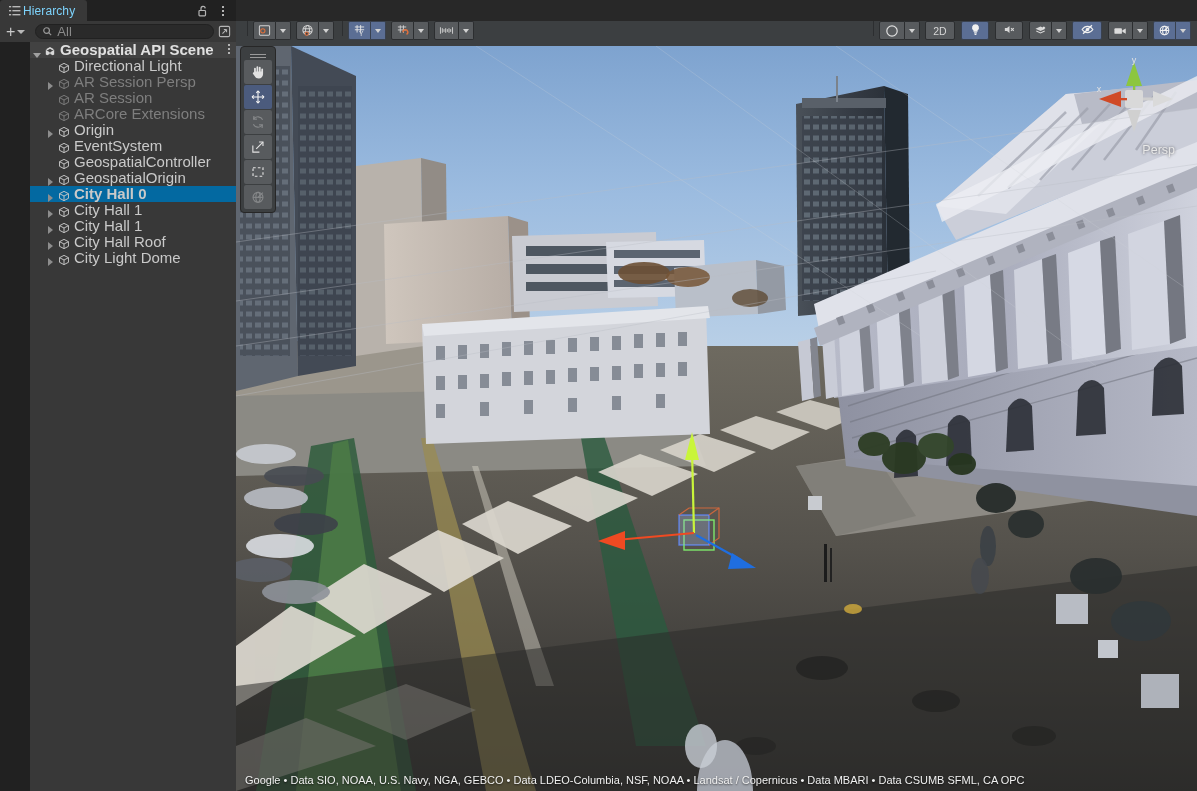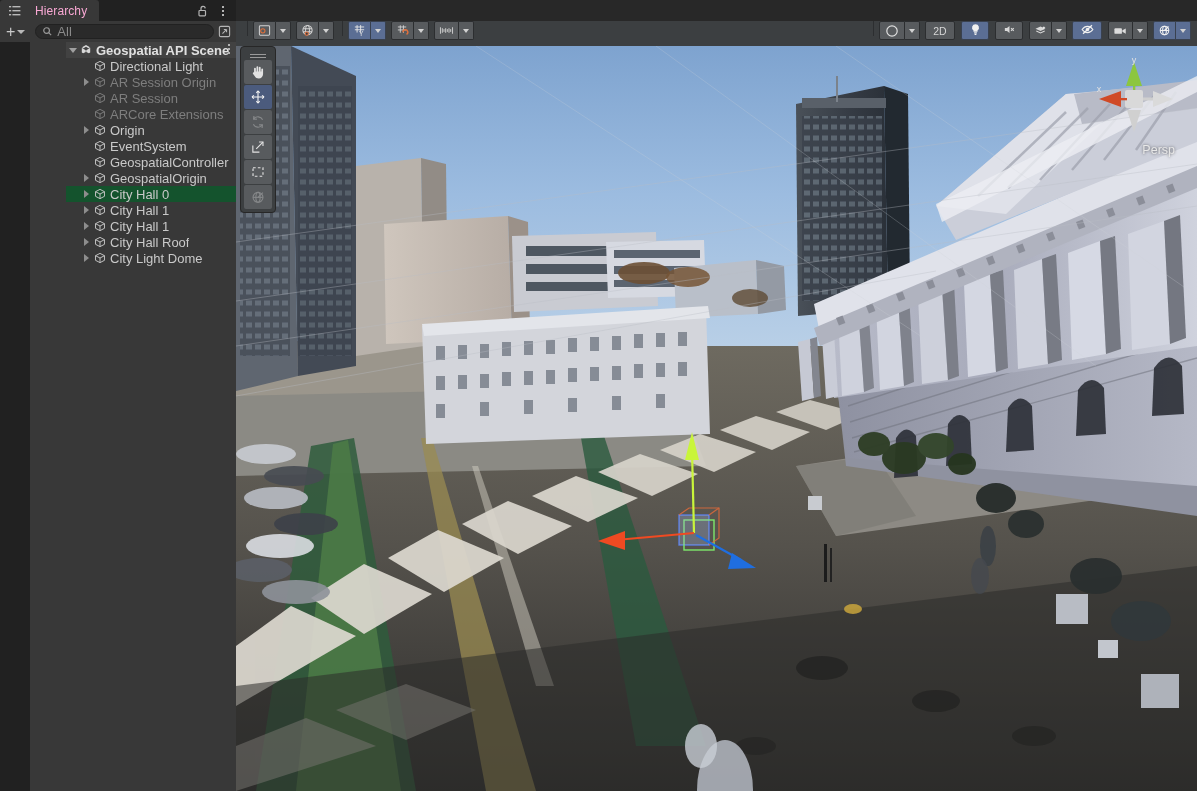"Hierarchy" .h-tab { color: #f9a8d4 -> #7dd3fc; gap: 14px -> 2px }
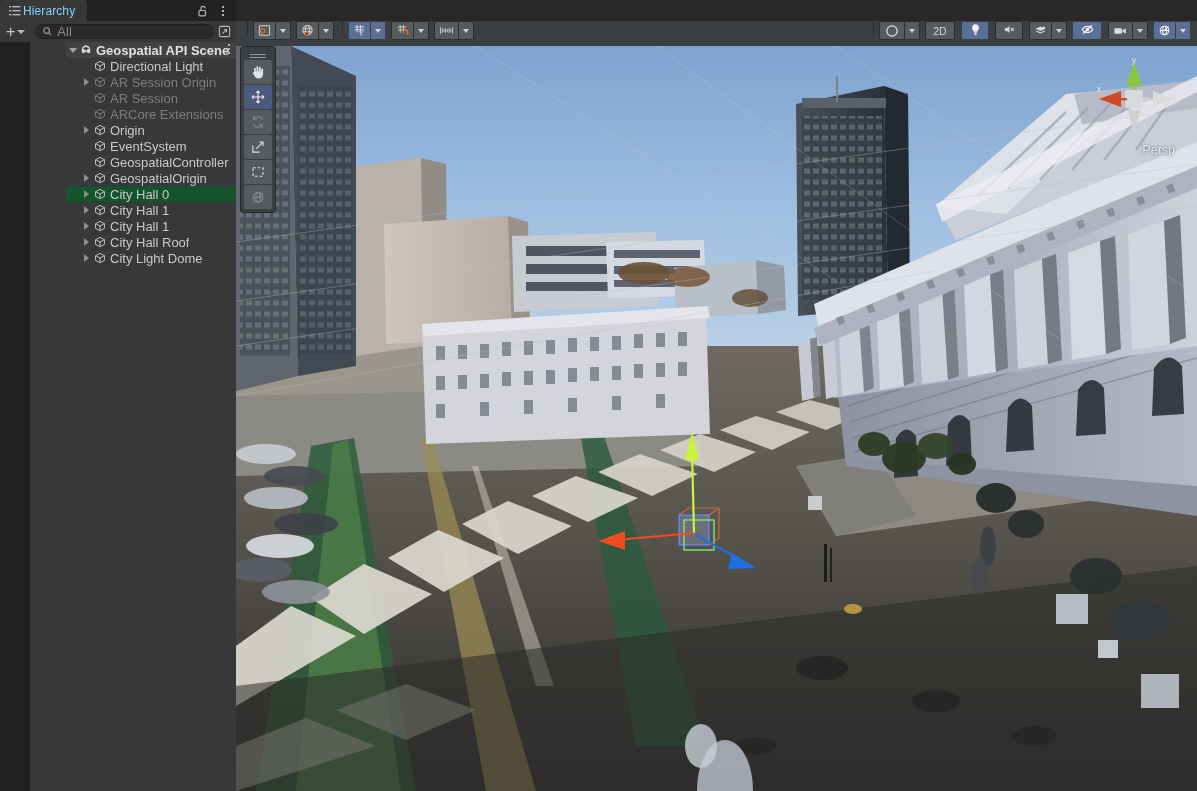"Geospatial API Scene" .h-row { align-items: center -> flex-end; font-size: 13px -> 15px; margin-left: 36px -> none }
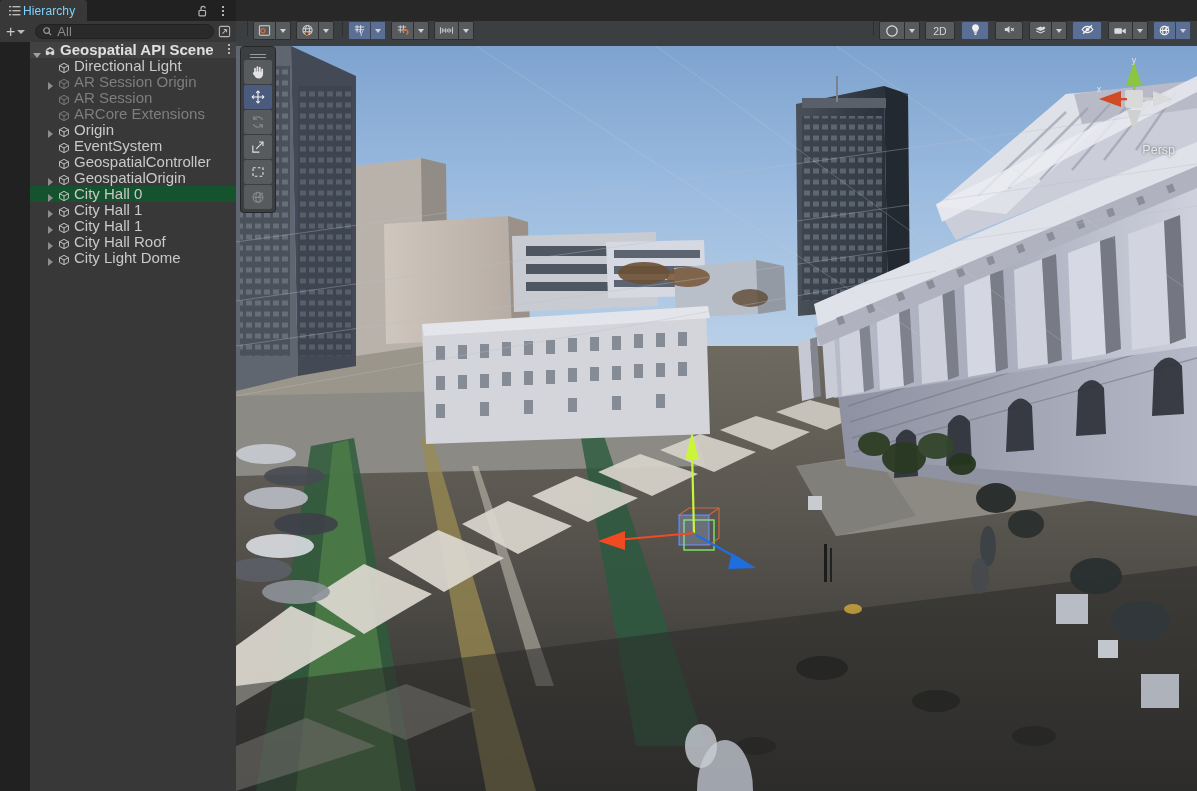"AR Session Origin" span.lbl { text: Origin -> Persp }
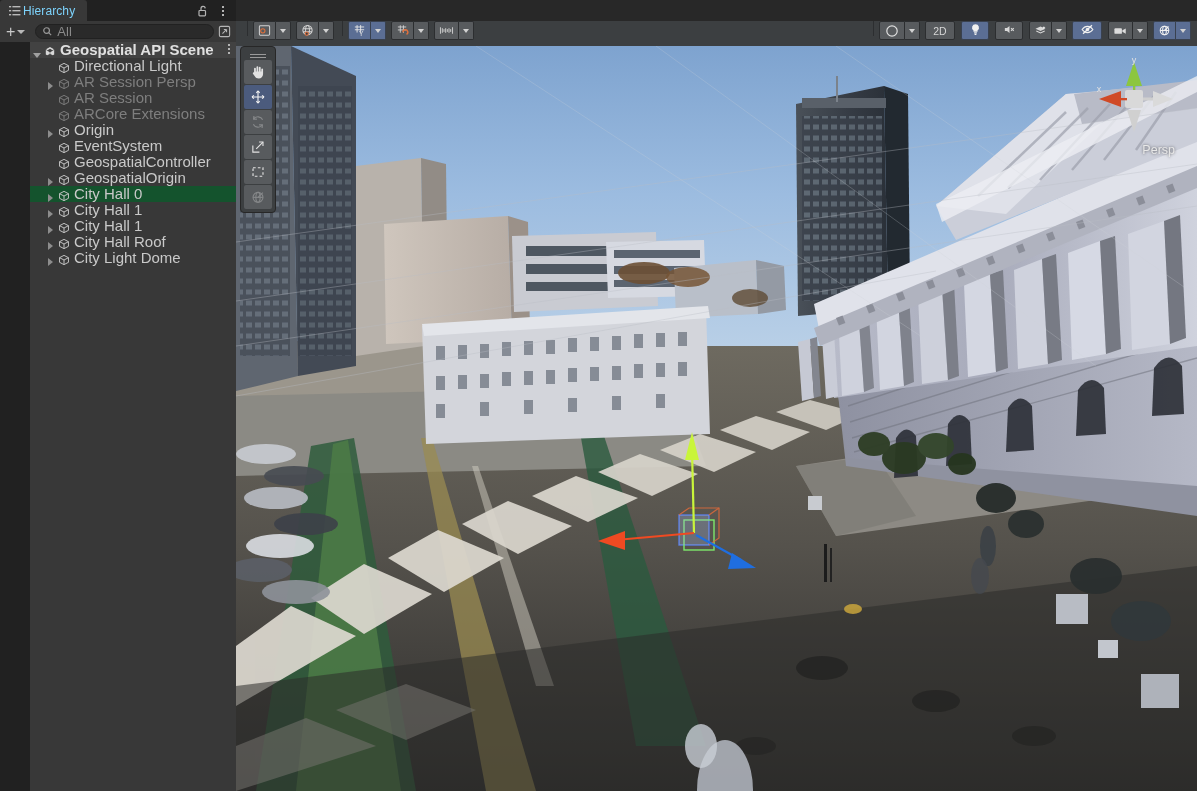"City Hall 0" .h-row.selected { background: #14532d -> #0369a1; font-weight: none -> bold }
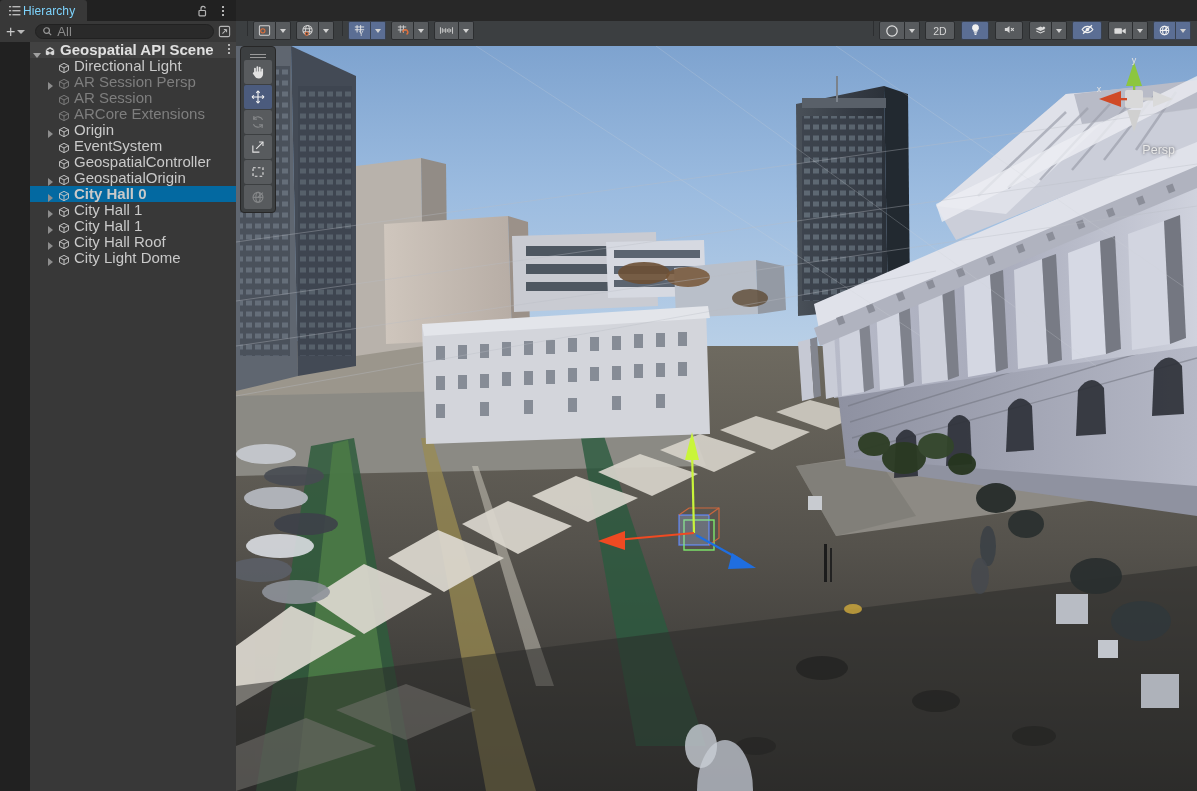"Google • Data SIO, NOAA," div.g-attrib { html: none -> <div>Google • Data SIO, NOAA, U.S. Navy, NGA, GEBCO • Data LDEO-Columbia, NSF, NOAA • Landsat / Copernicus • Data MBARI • Data CSUMB SFML, CA OPC</div> }
